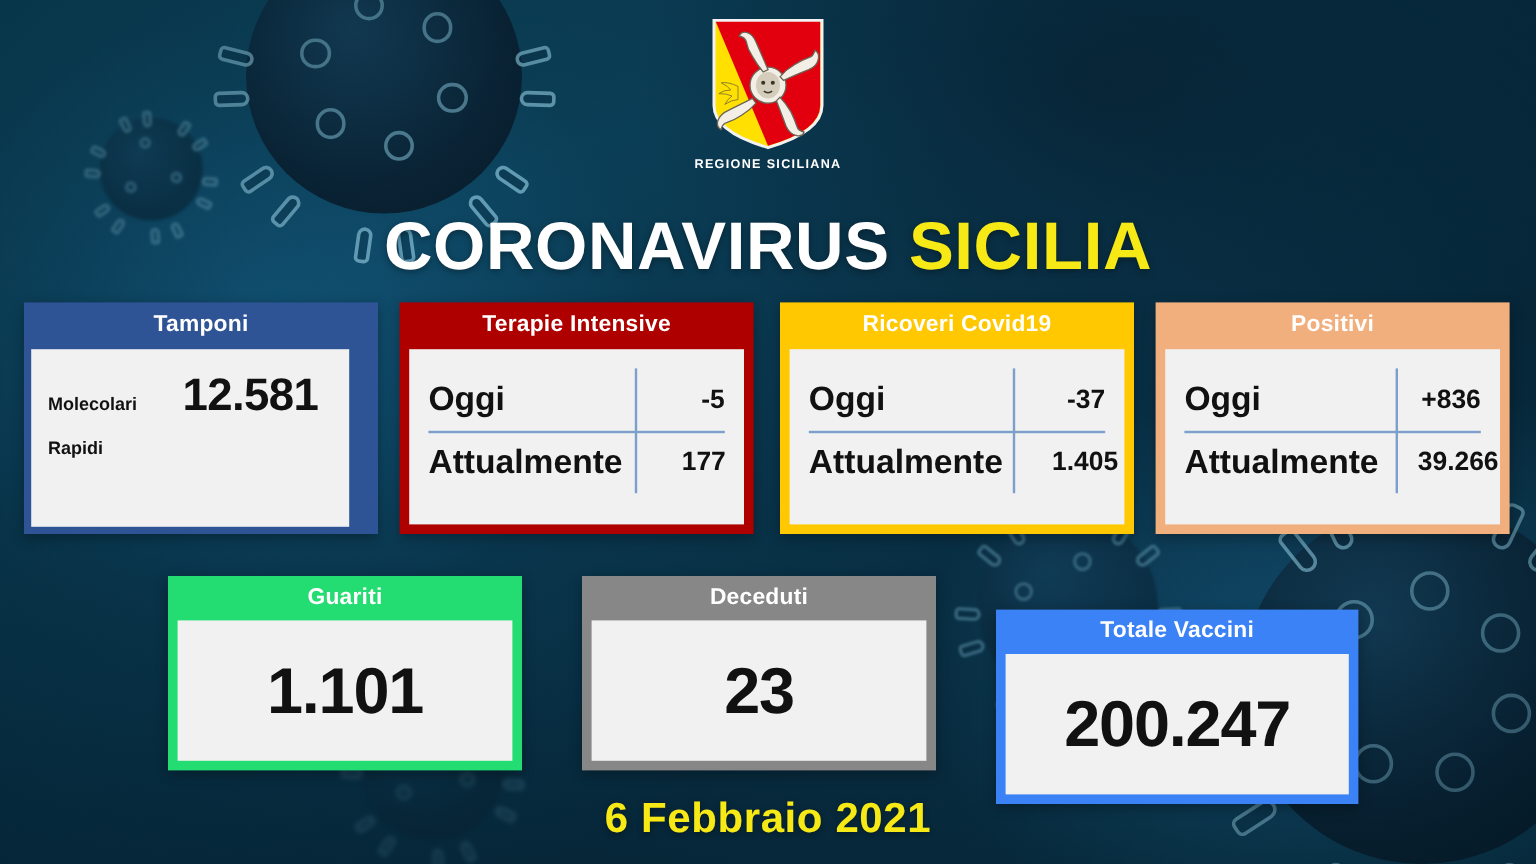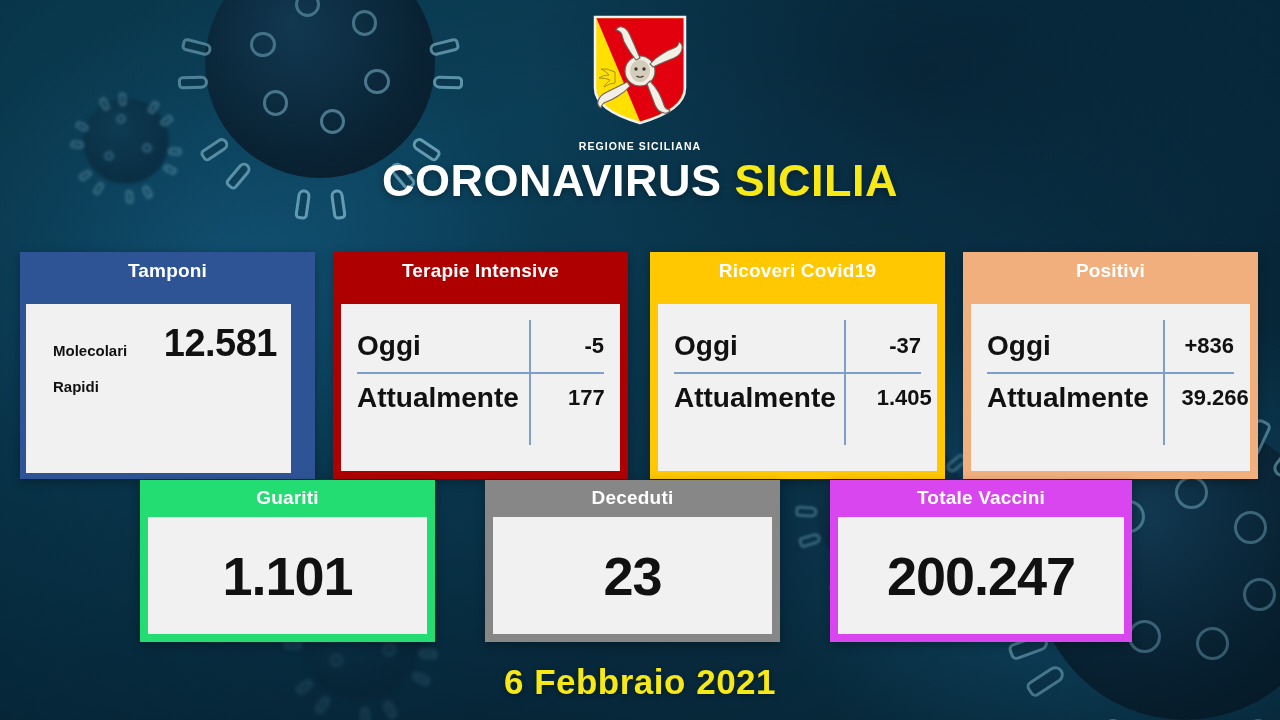"REGIONE SICILIANA" .crest-label { margin-top: 10px -> 0 }
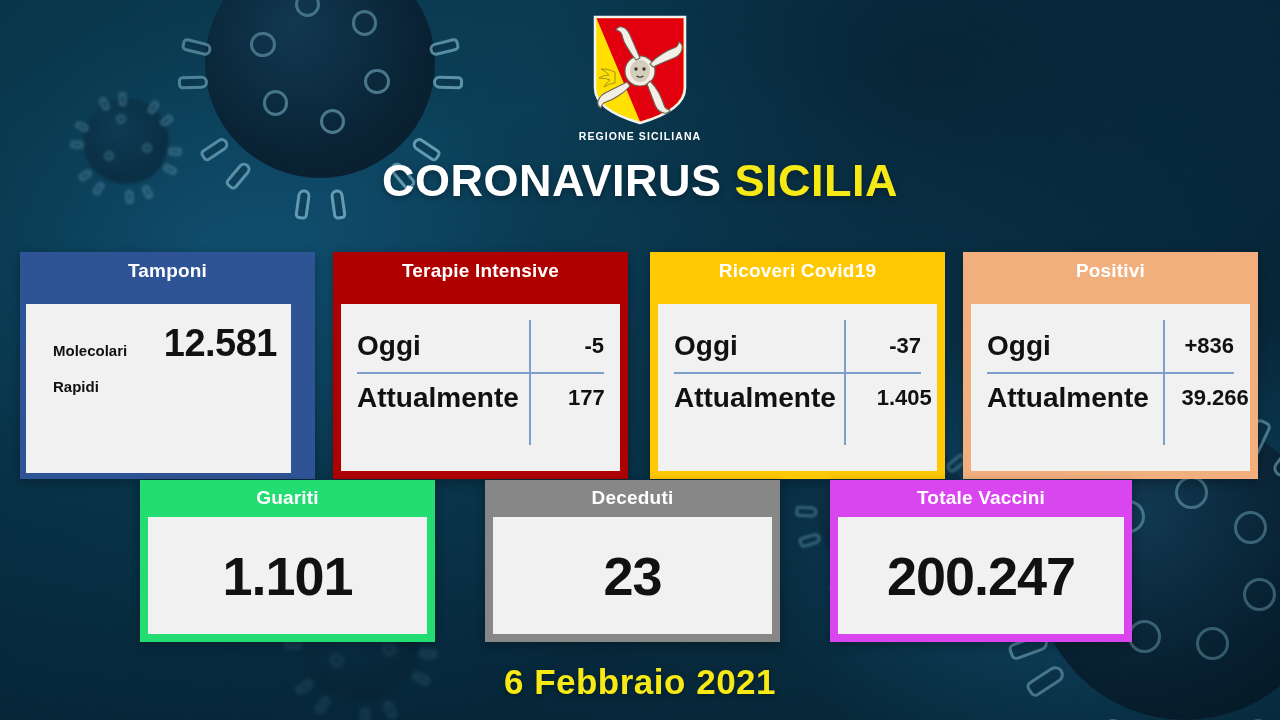"CORONAVIRUS SICILIA" .title { font-size: 45px -> 56px; top: 155px -> 172px }
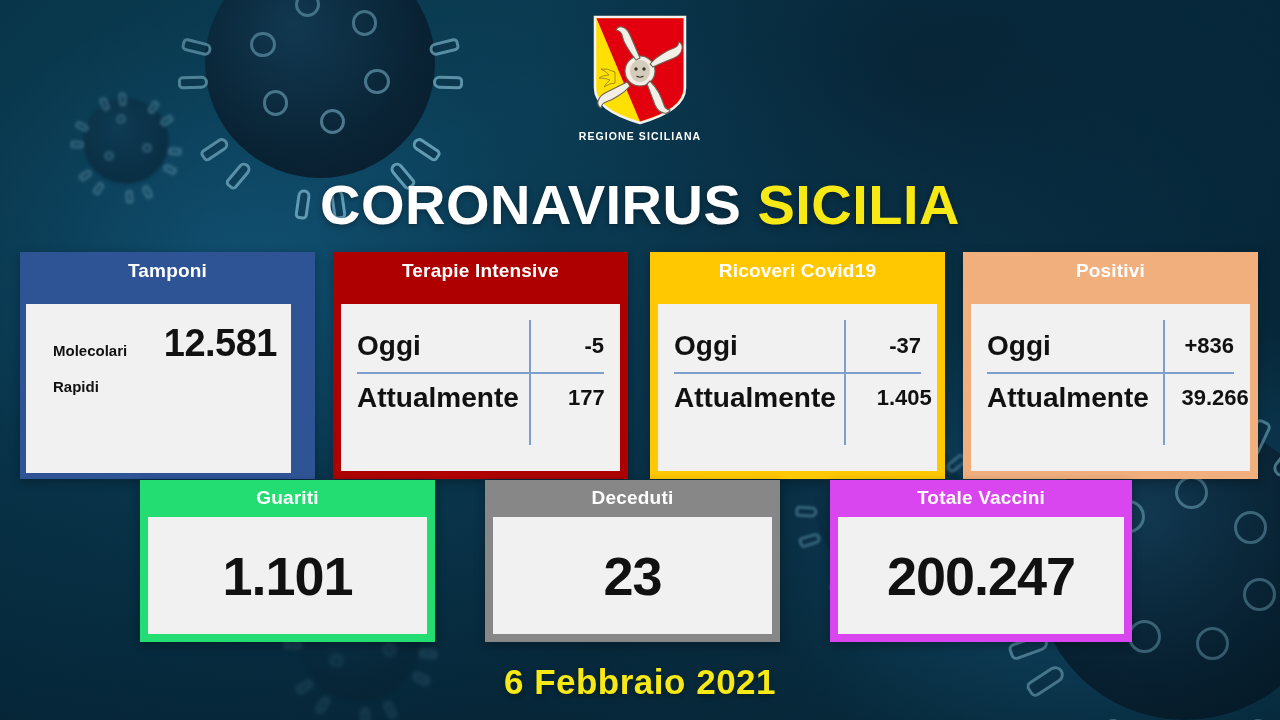"Tamponi" .card.top { gap: 13px -> none; height: 227px -> 193px }
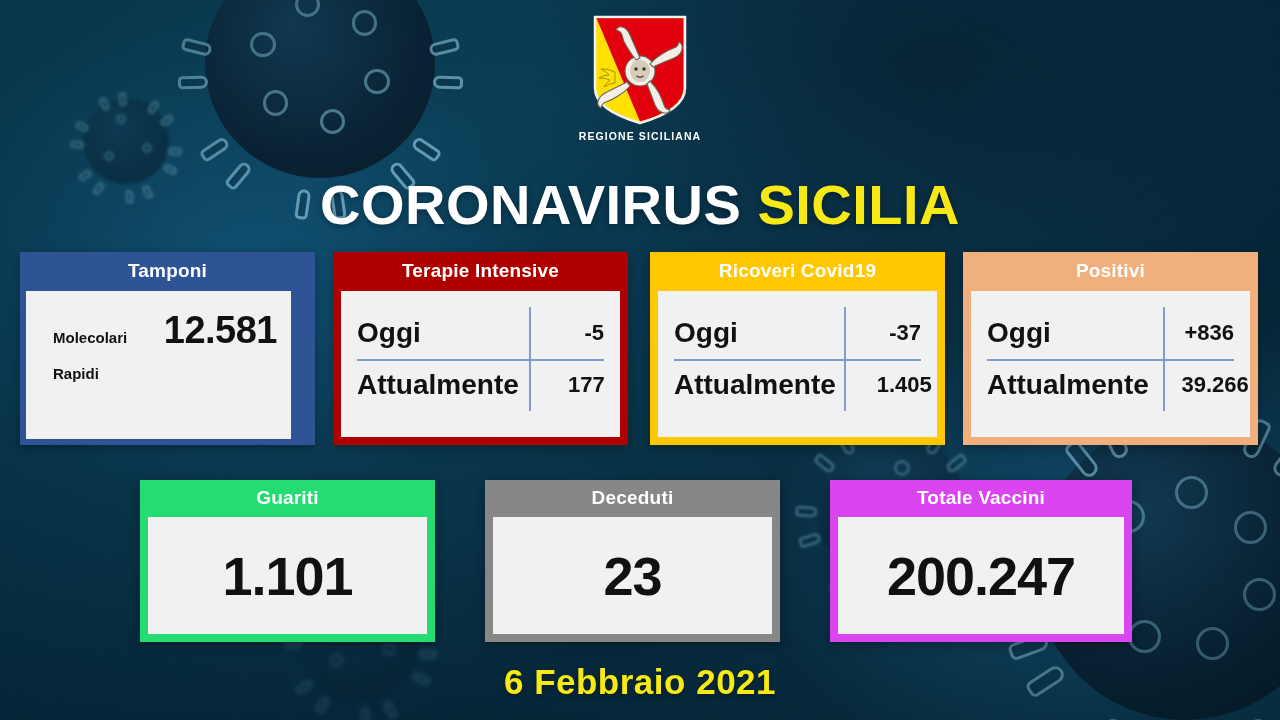"Molecolari" #card-tamponi .card-body { padding-left: 13px -> none }
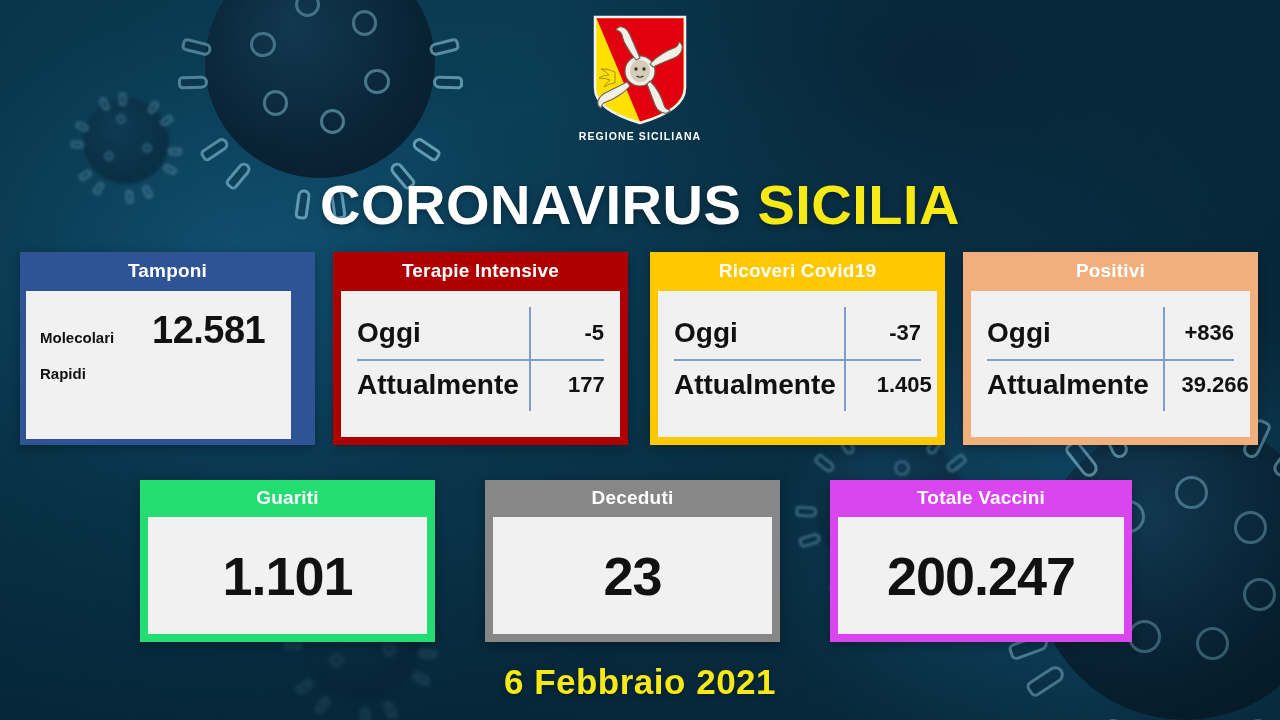"Totale Vaccini" #card-vaccini { background: #d946ef -> #3b82f6; margin-top: none -> 28px }
